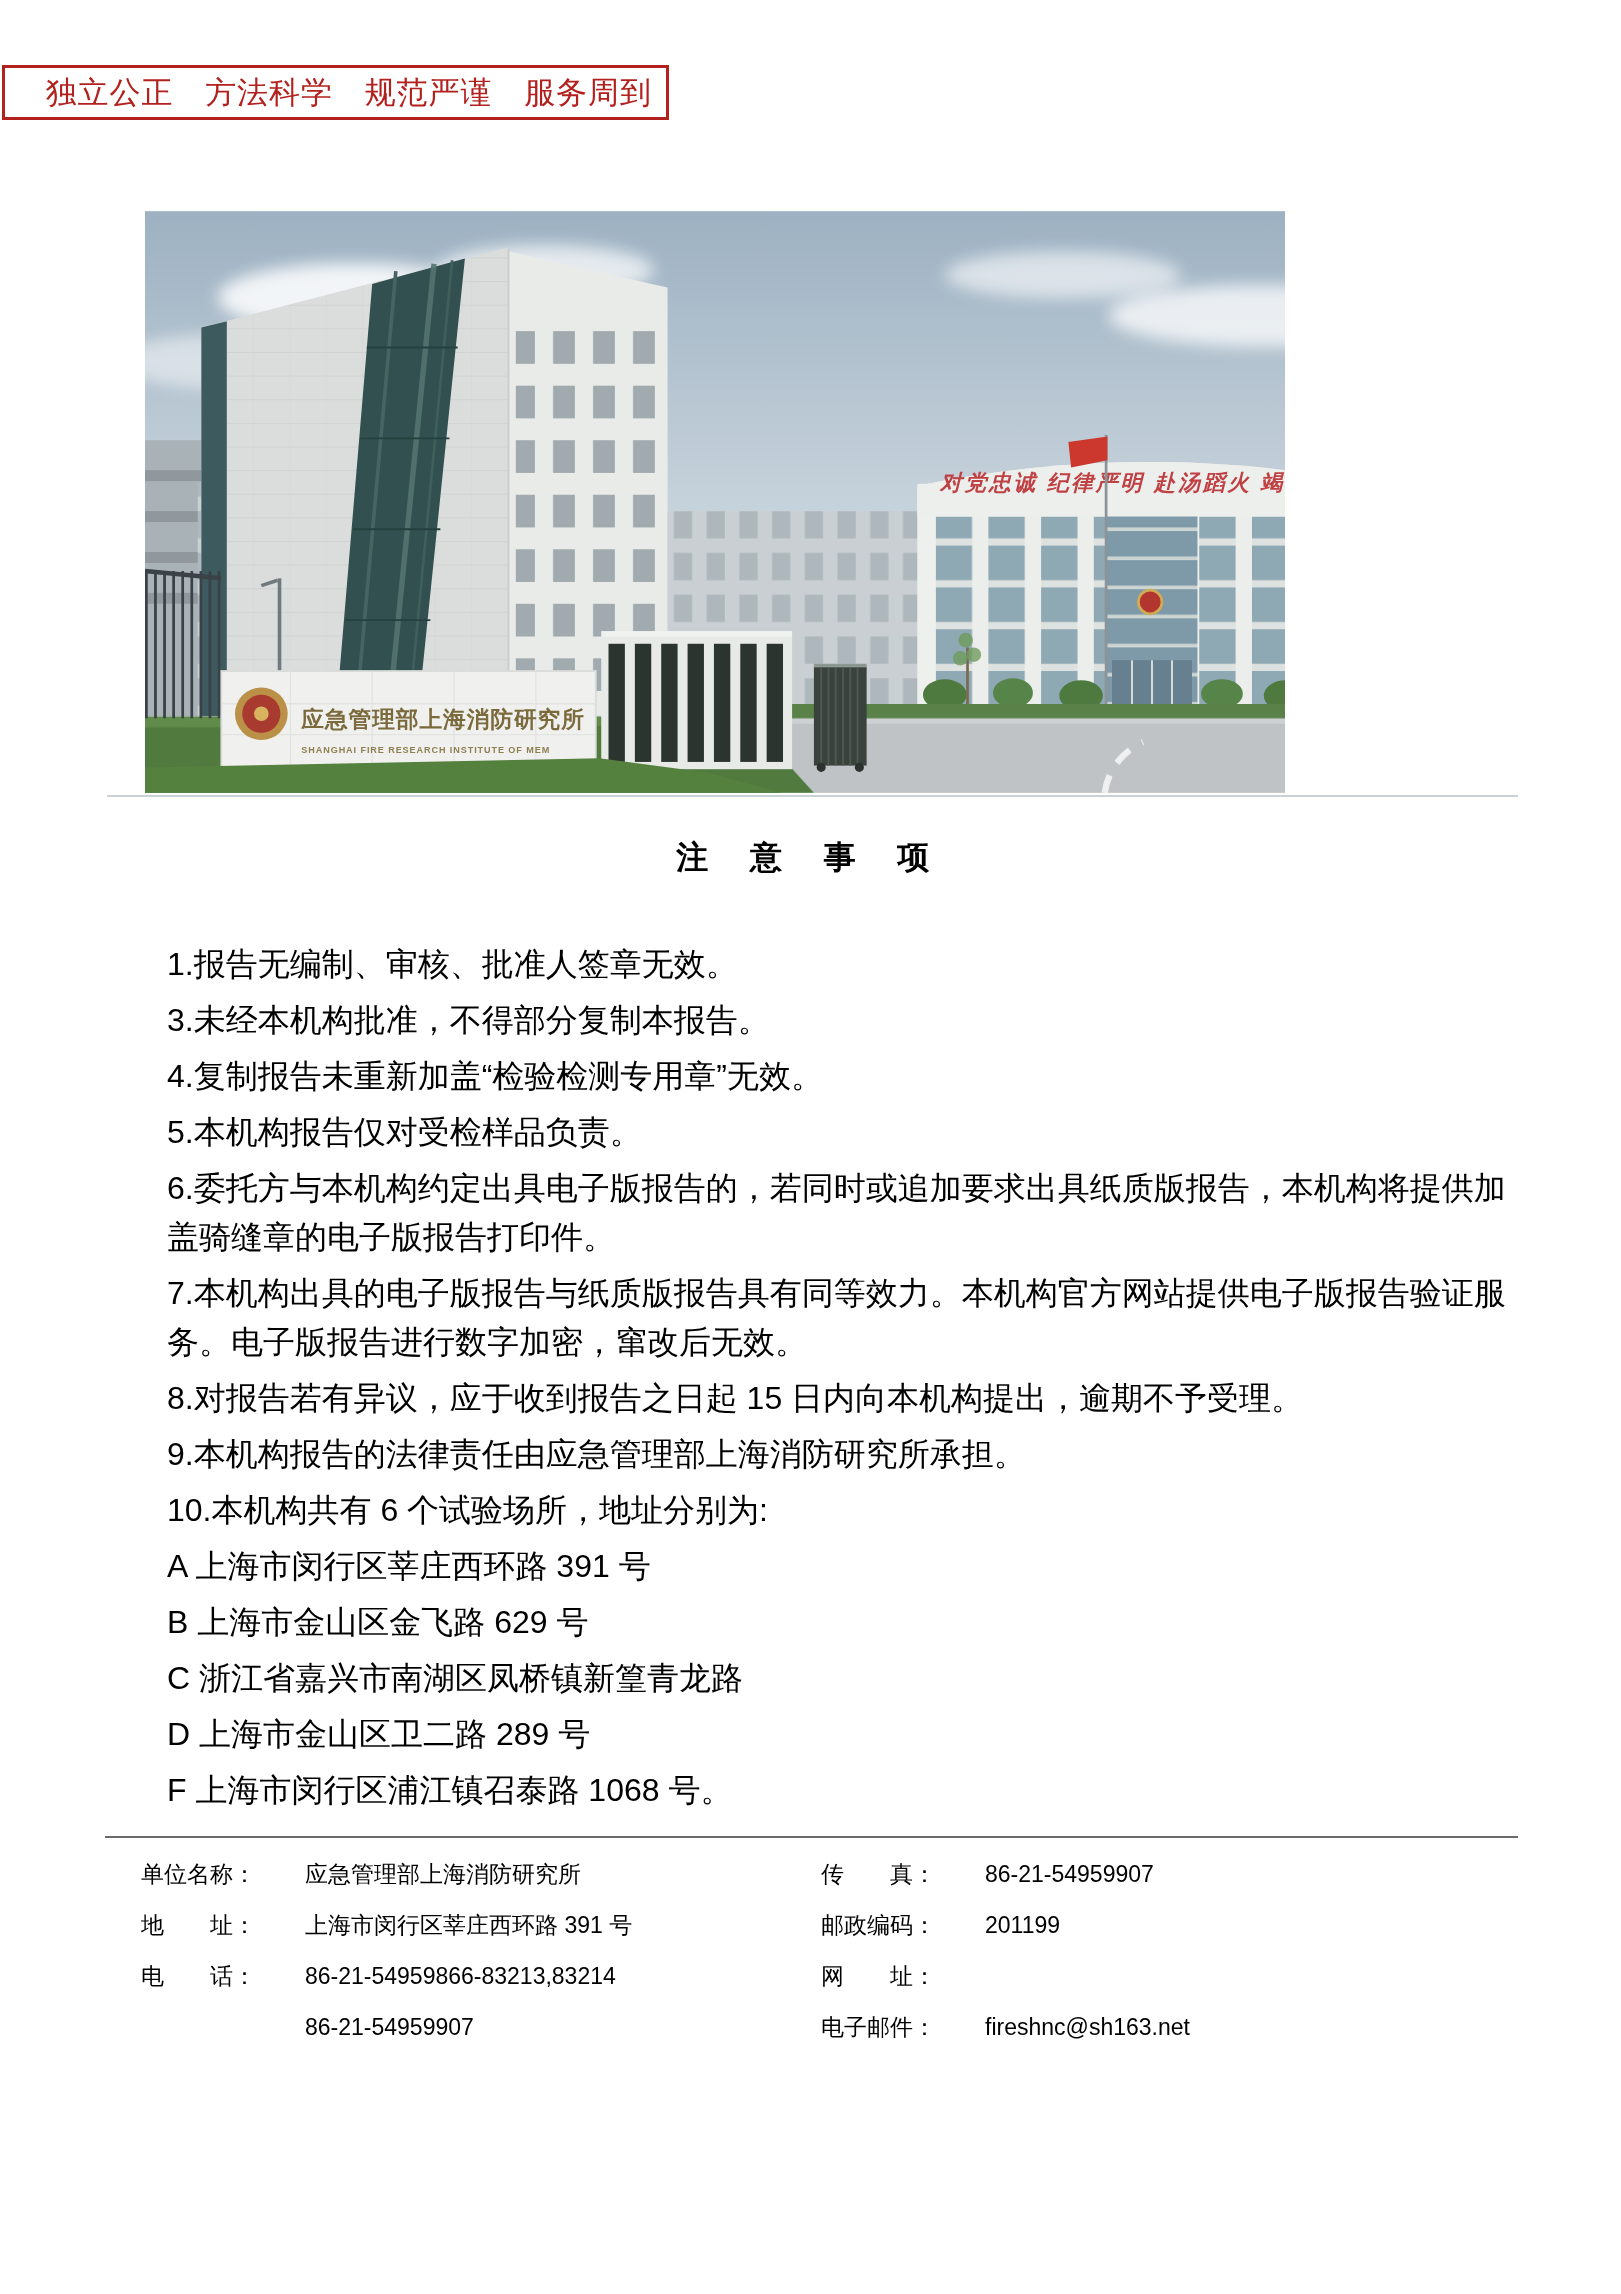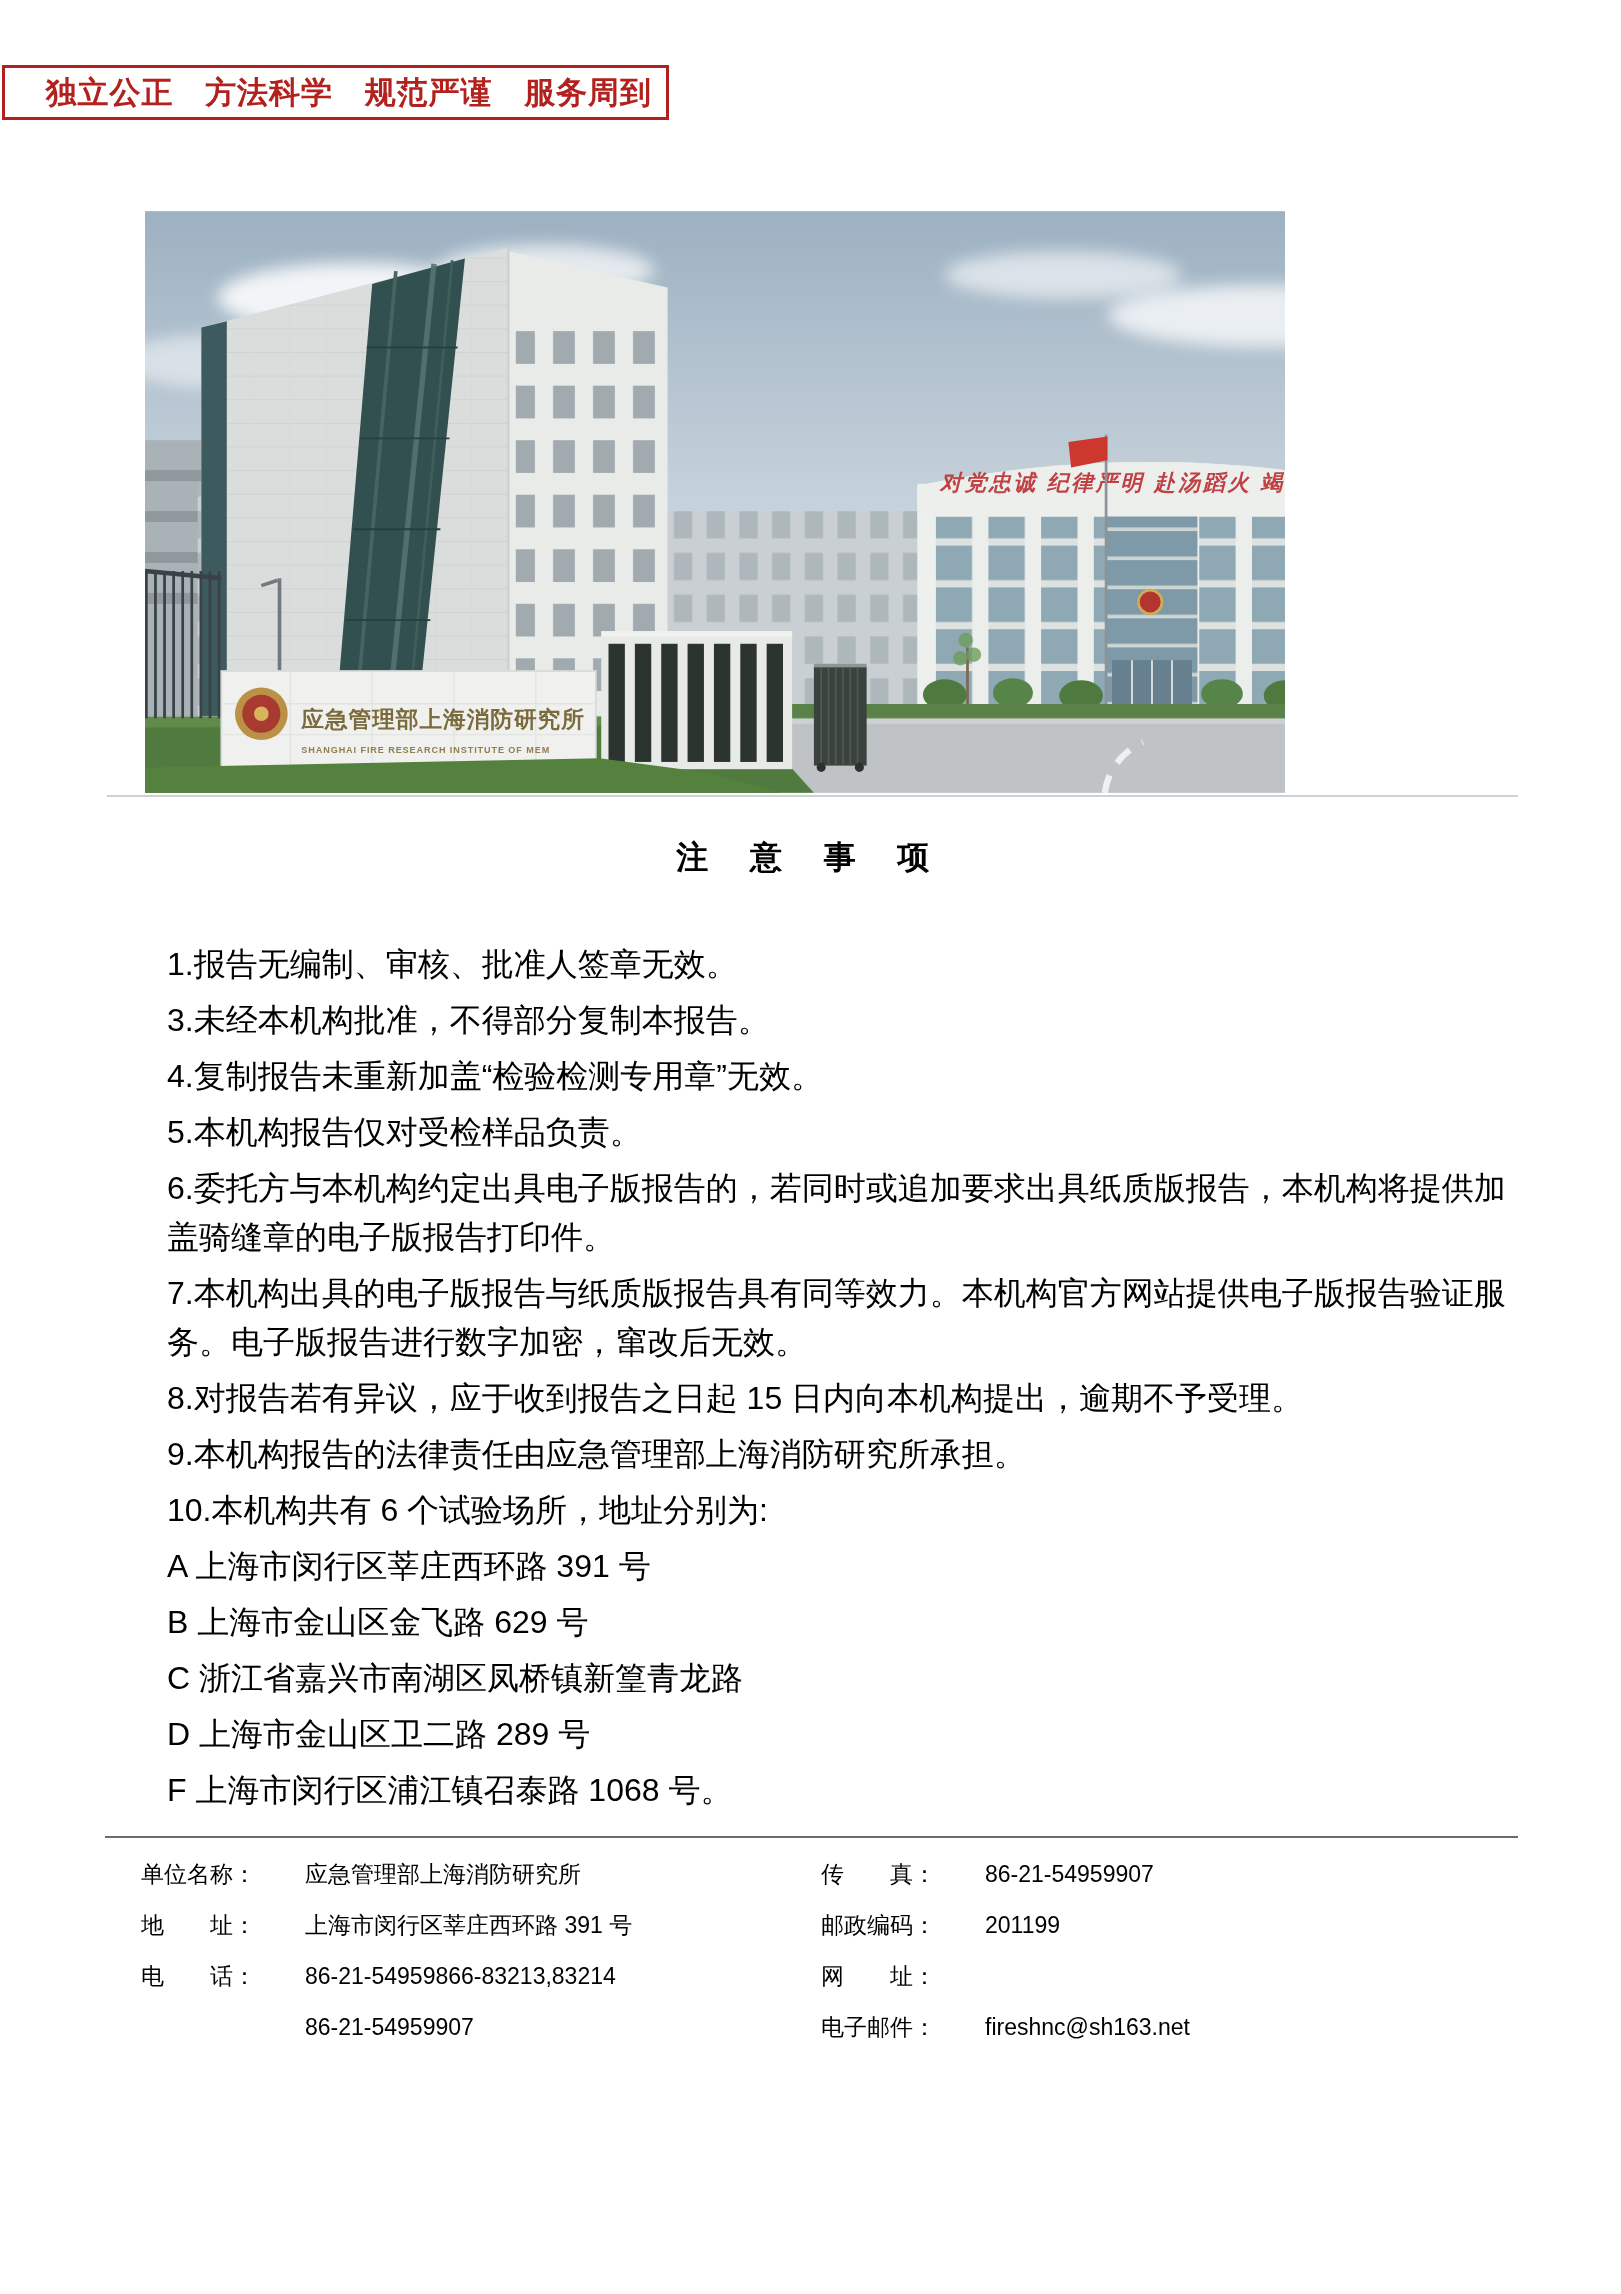"独立公正 方法科学 规范严谨 服务周到" .motto { font-weight: bold -> normal }
